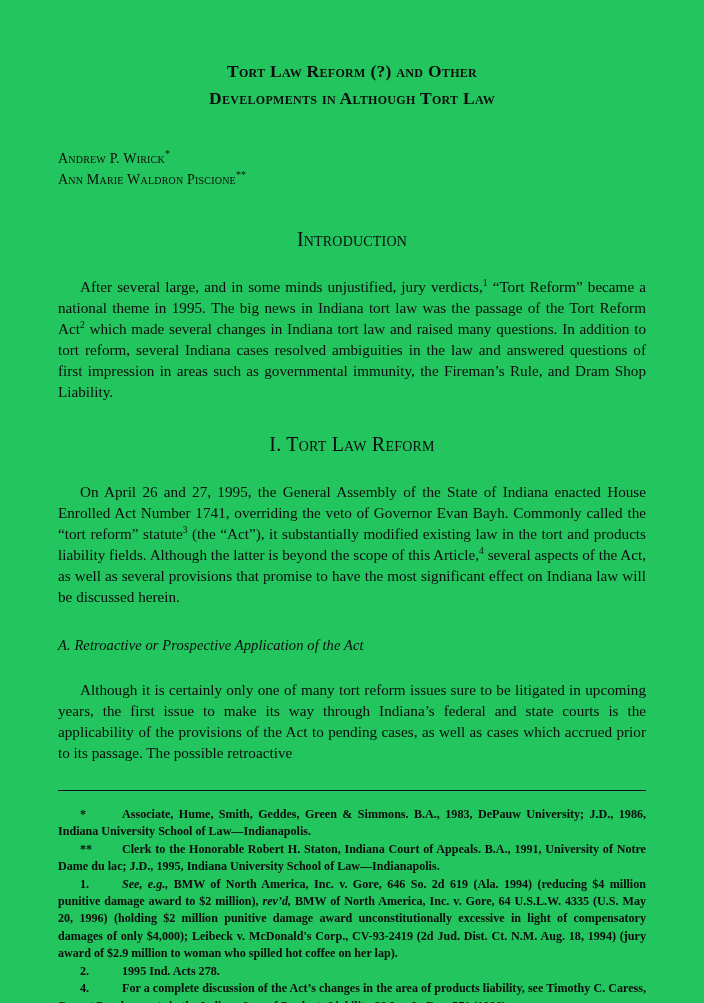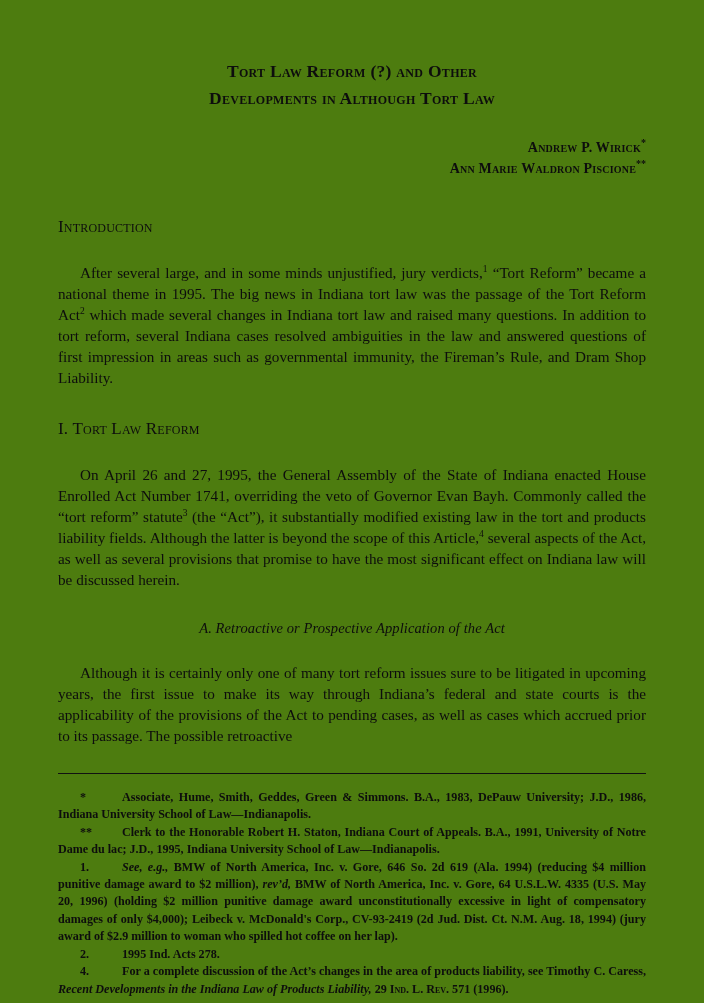"Tort Law Reform (?) and" .page { background: #4d7c0f -> #22c55e }
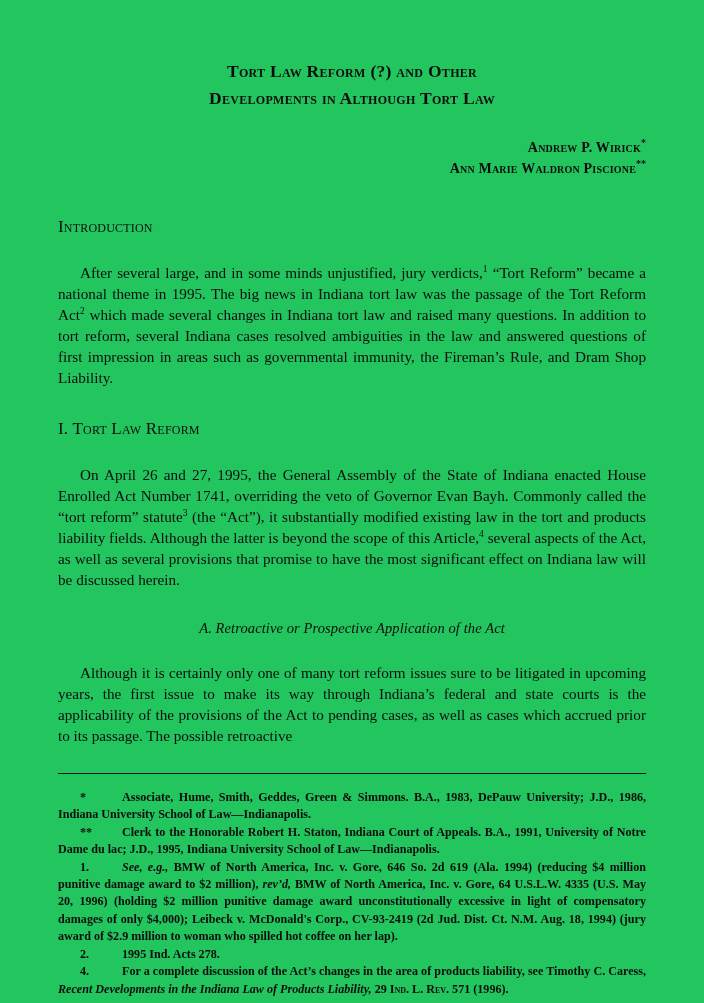"Andrew P. Wirick*" .authors-block { font-weight: bold -> none; margin-top: 25px -> 36px; text-align: right -> left }
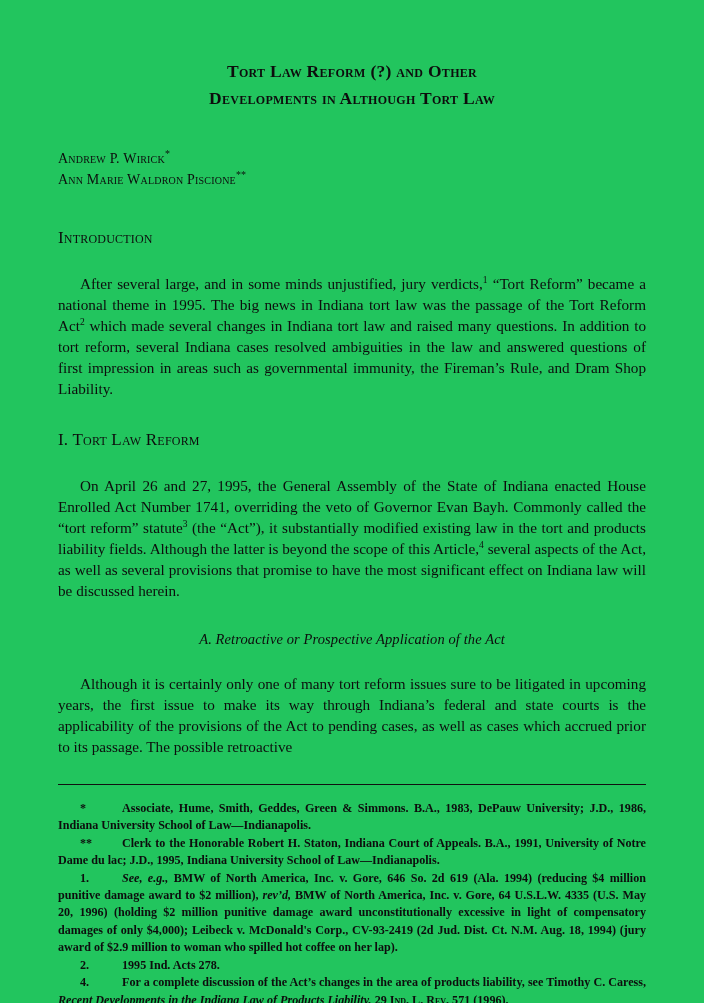"Introduction" .h-center { font-size: 17px -> 20px; text-align: none -> center }
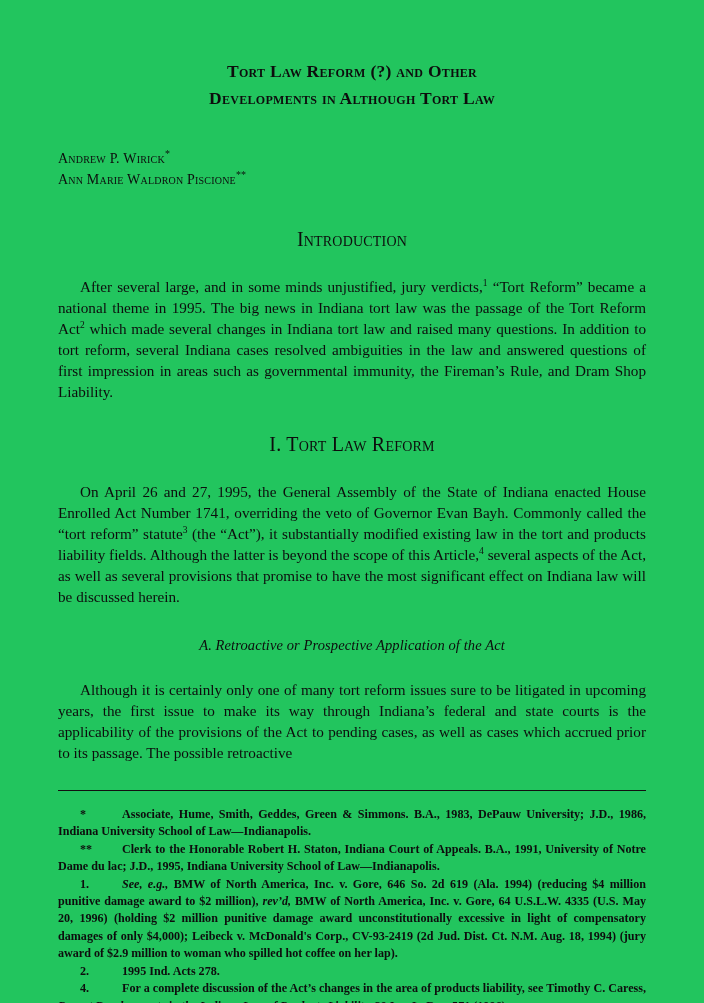"A. Retroactive or Prospective" .h-sub { text-align: center -> none }
